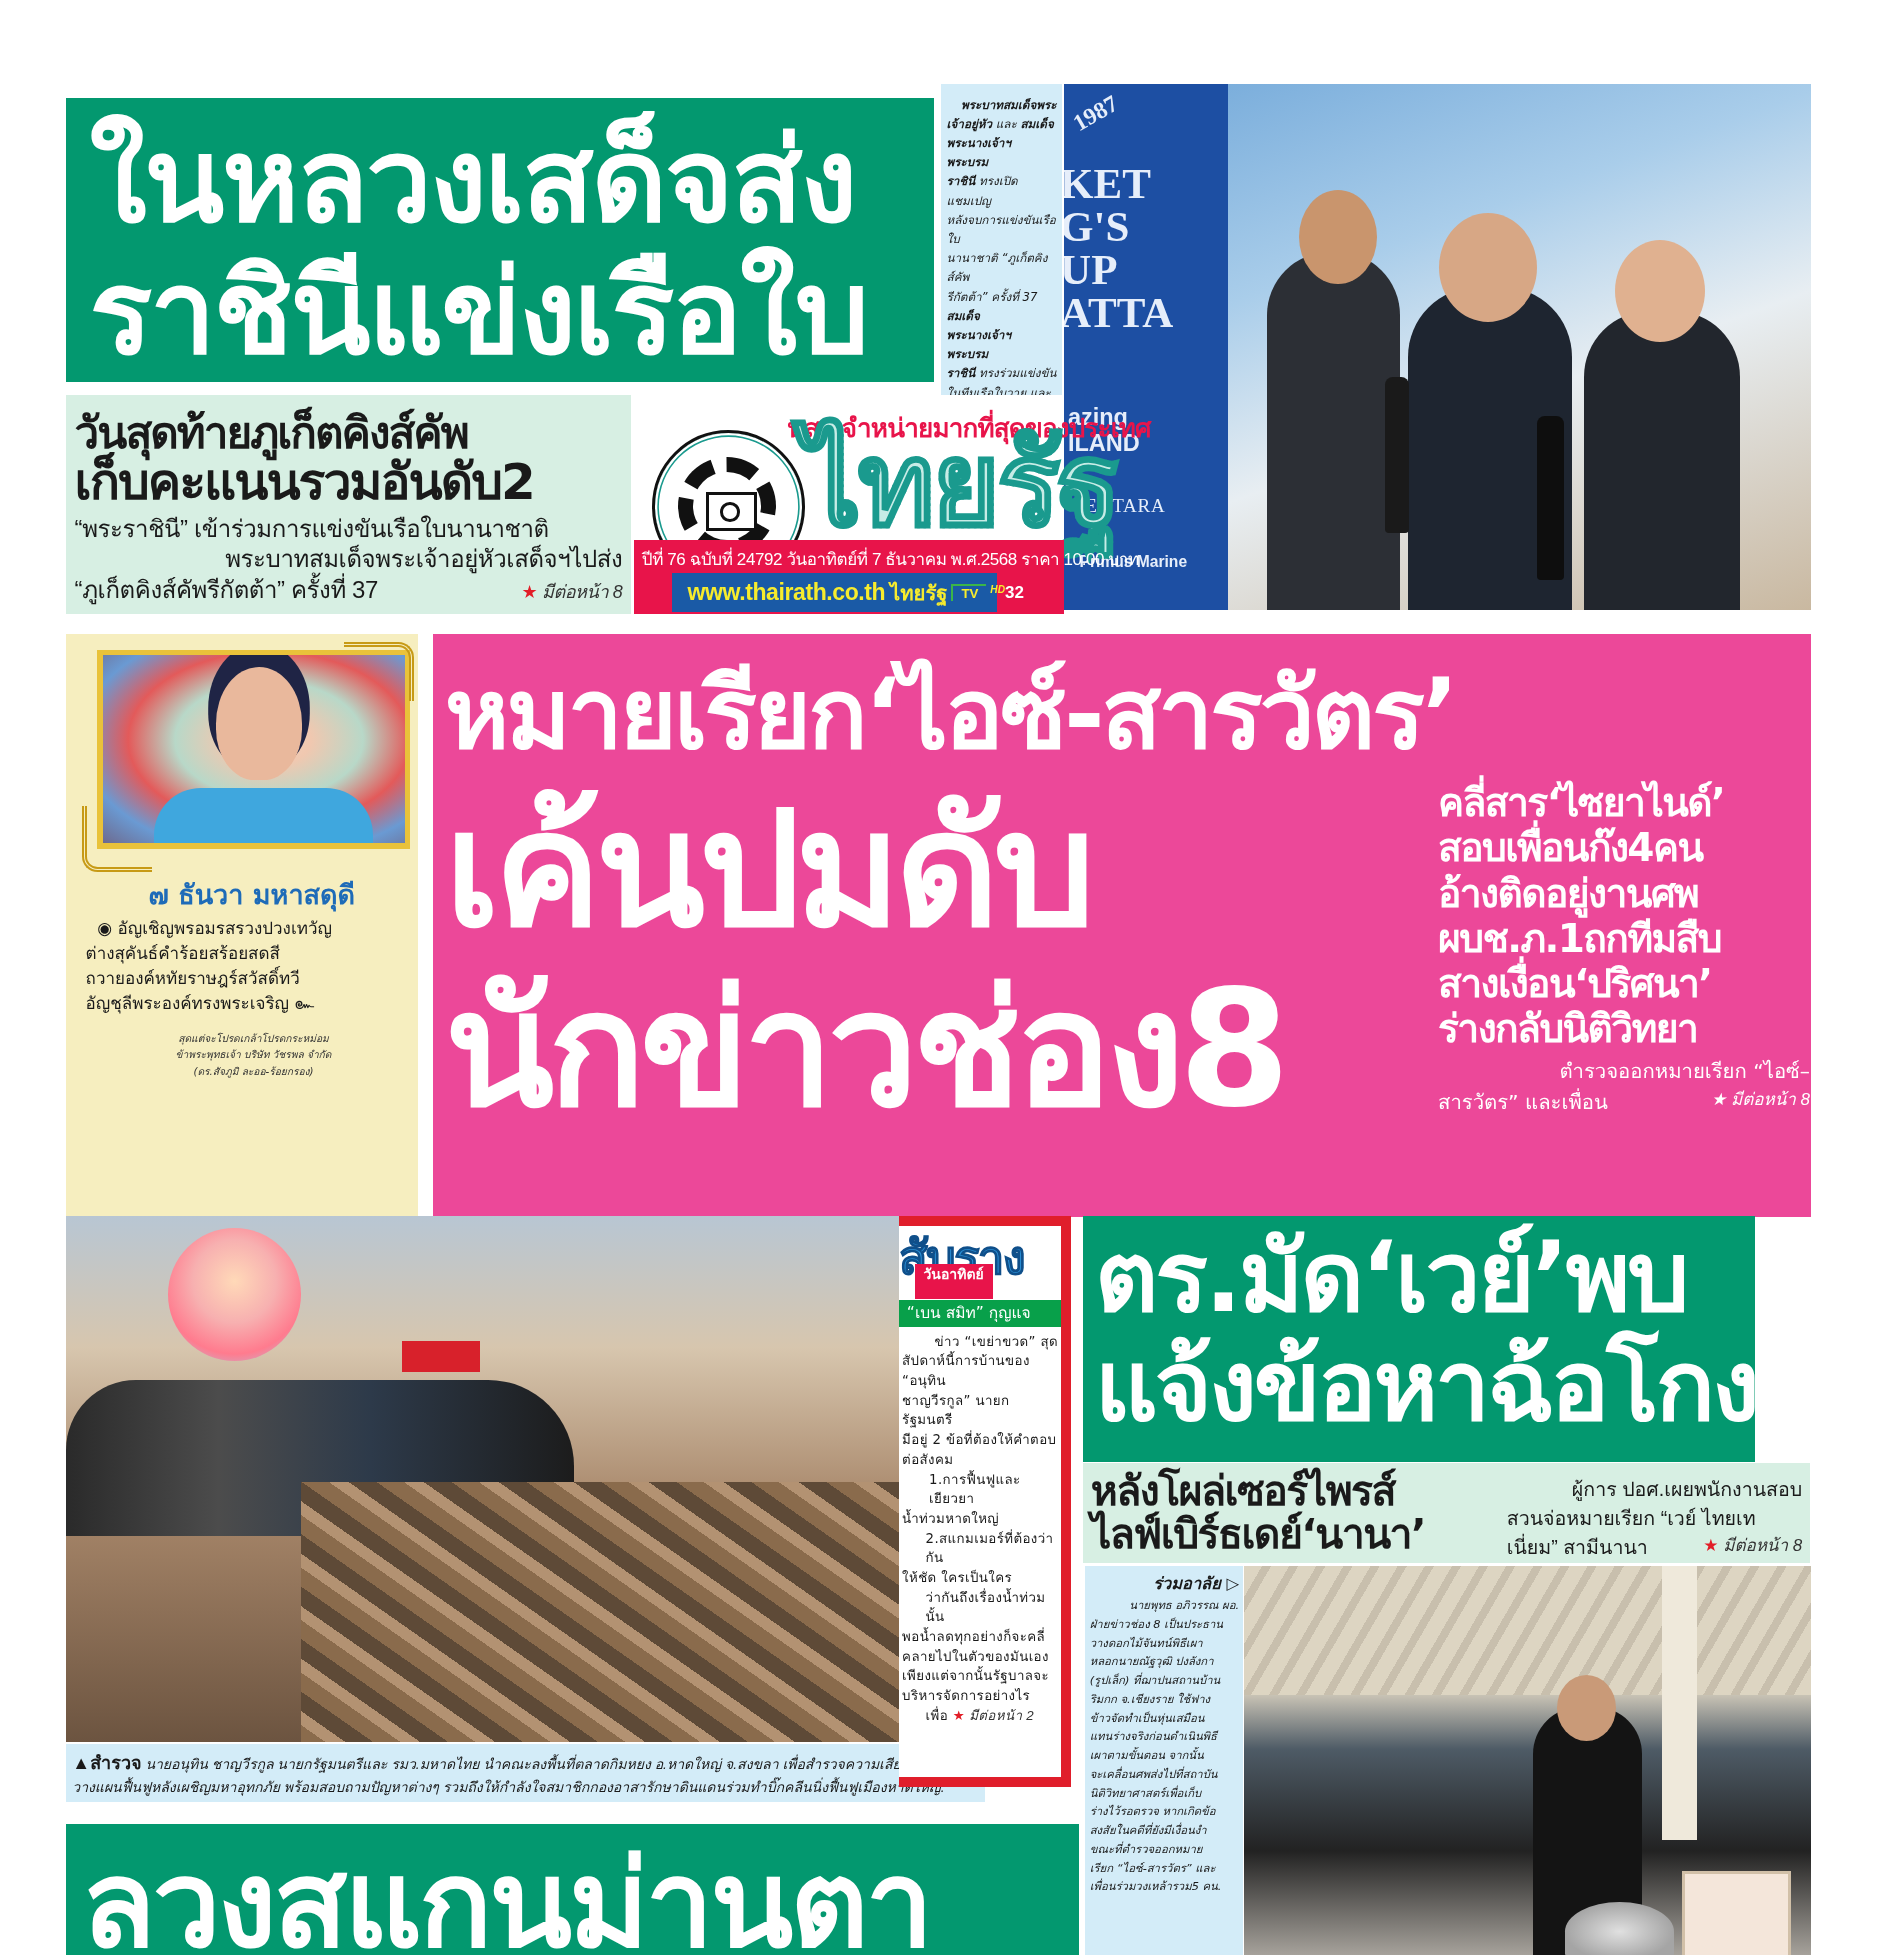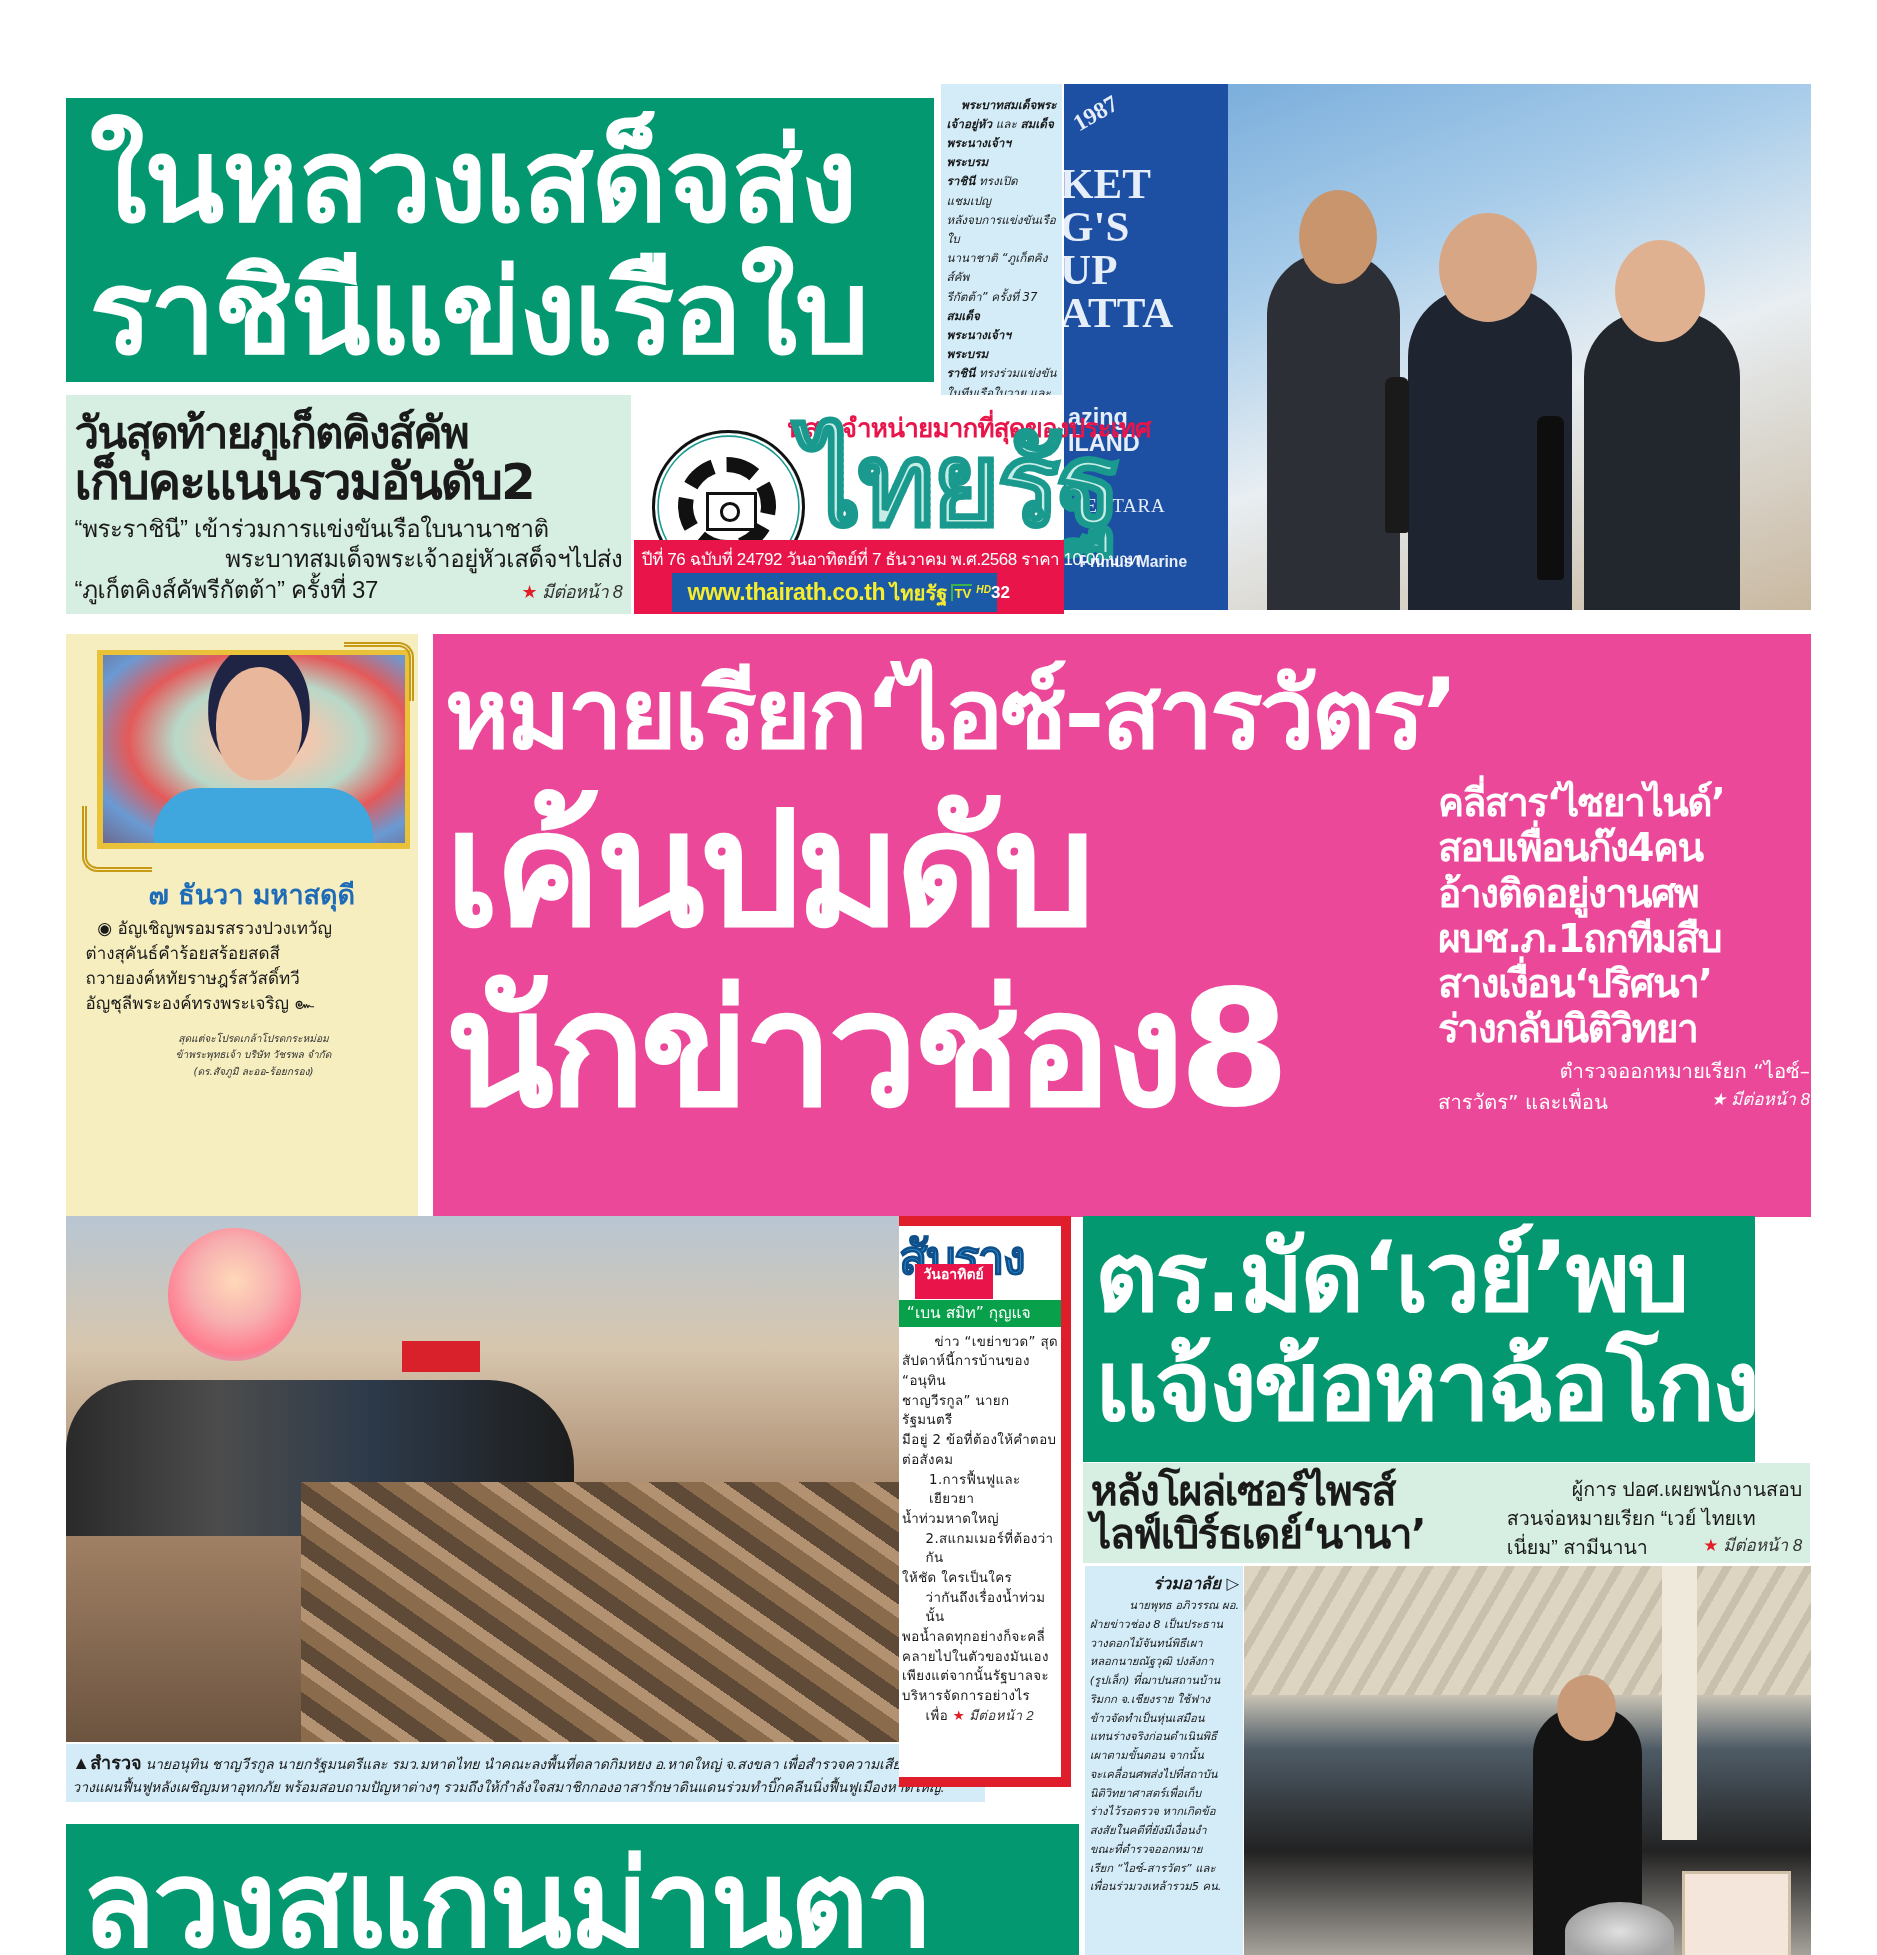"TV" span { padding: 0 1px -> 0 8px }
